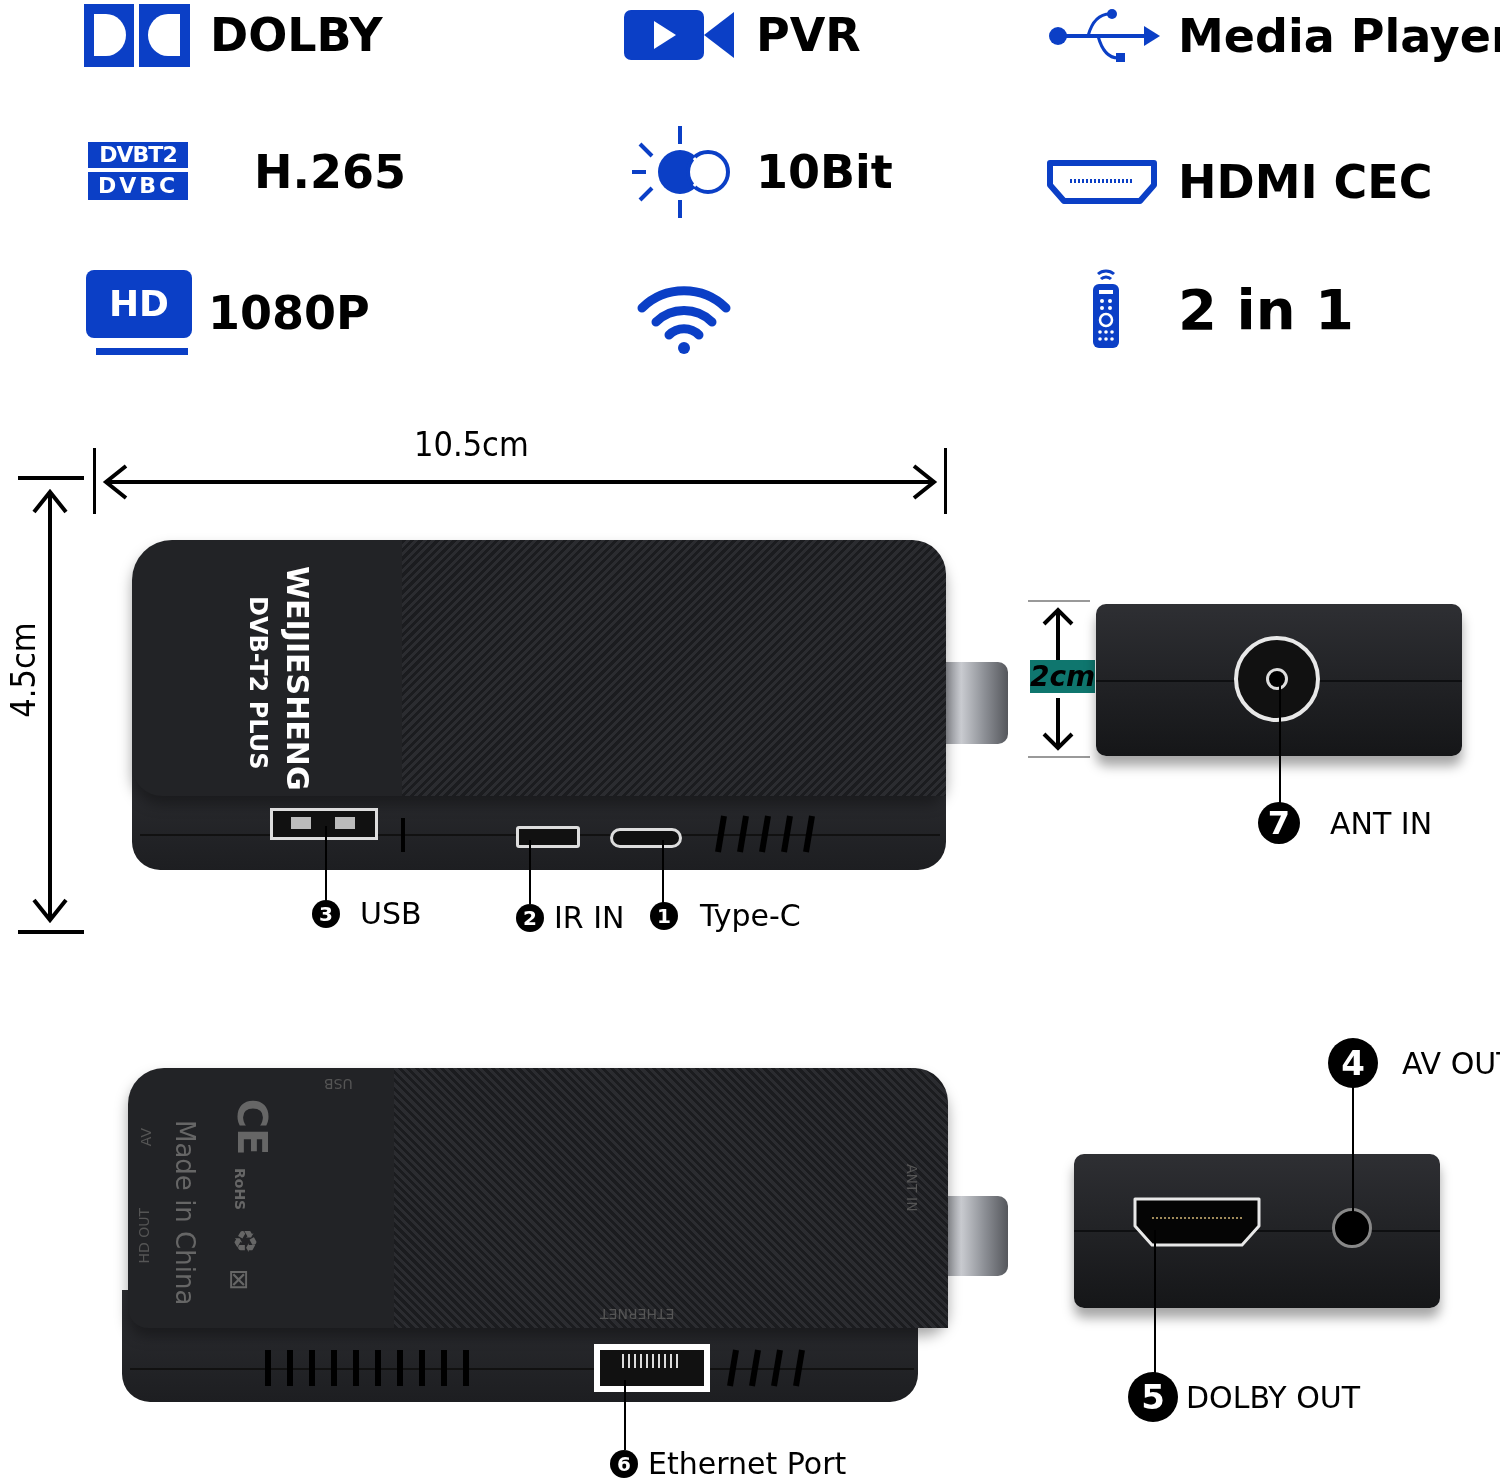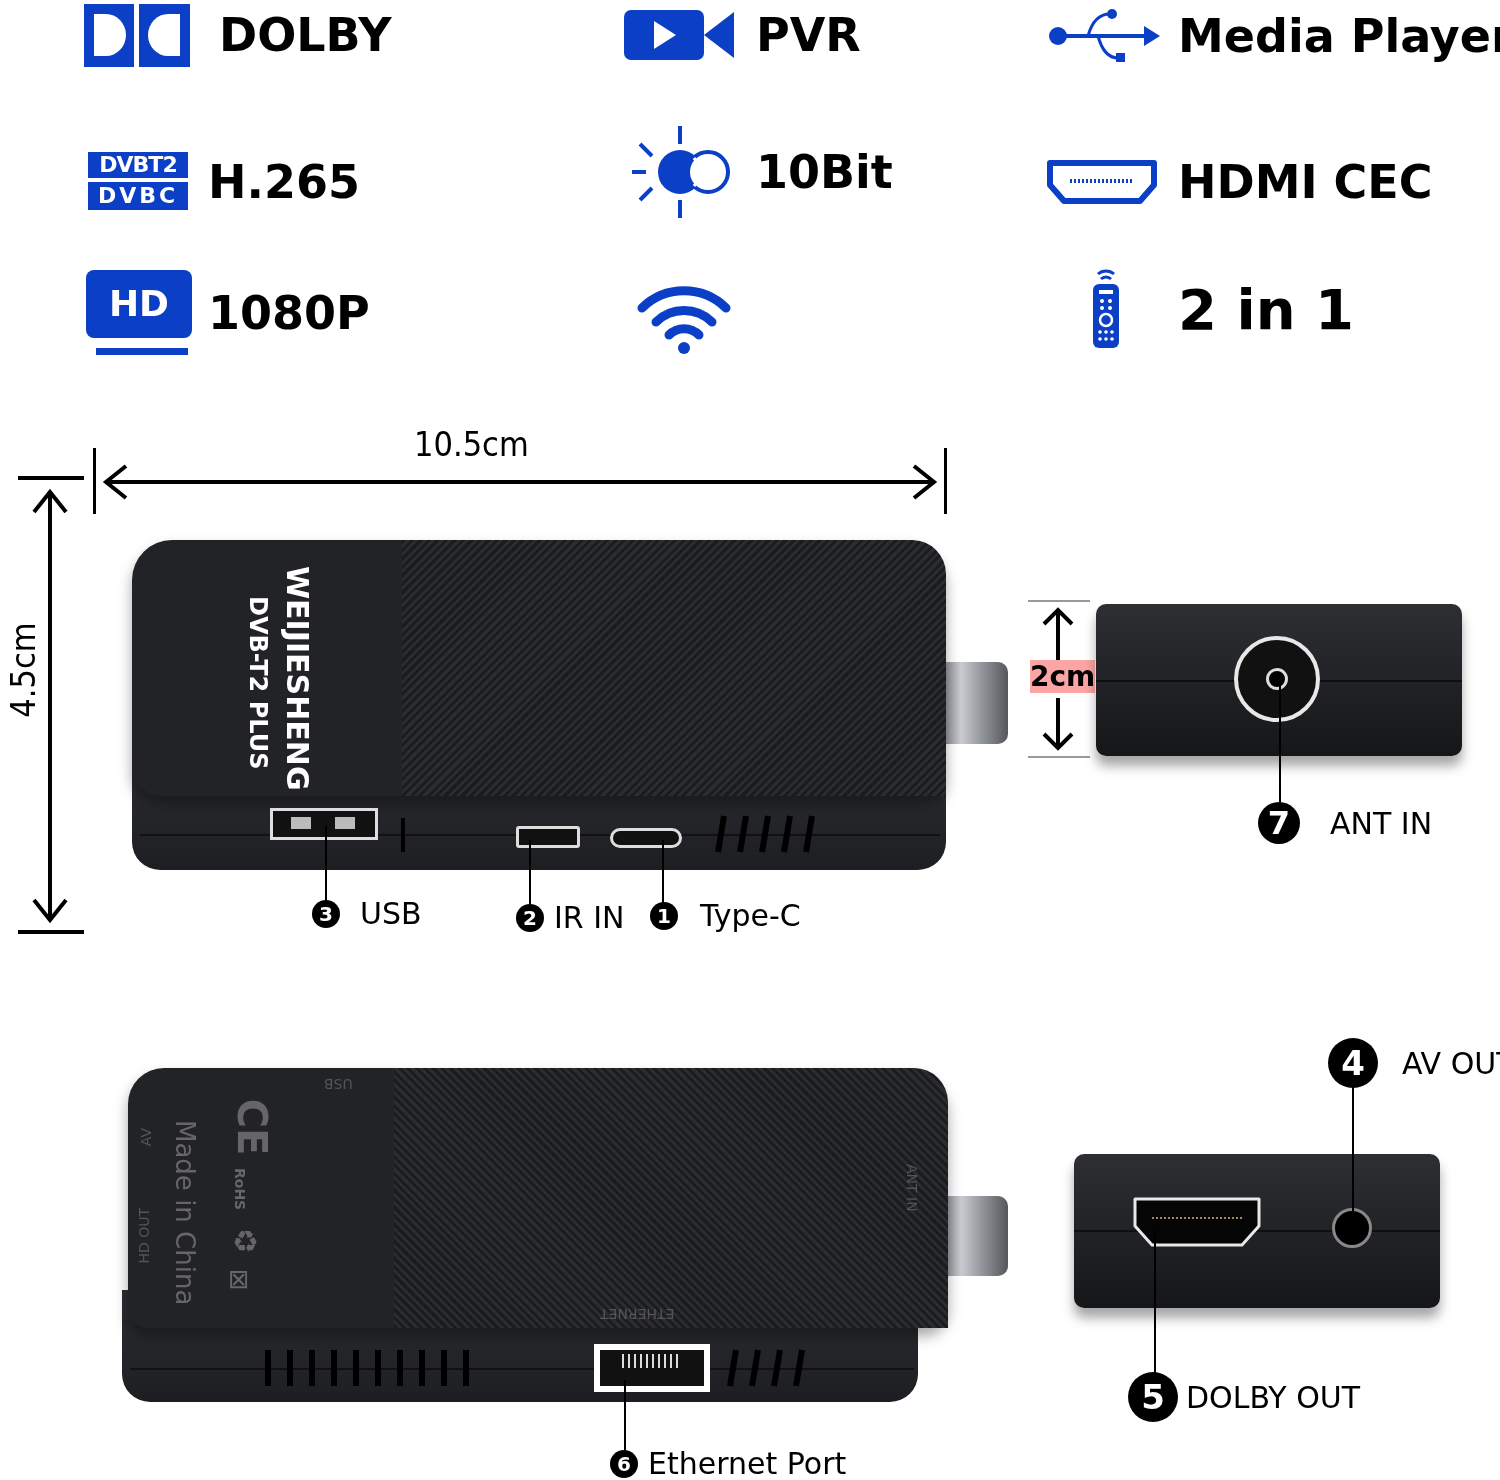"DOLBY" span.feat-label { margin-left: 29px -> 20px }
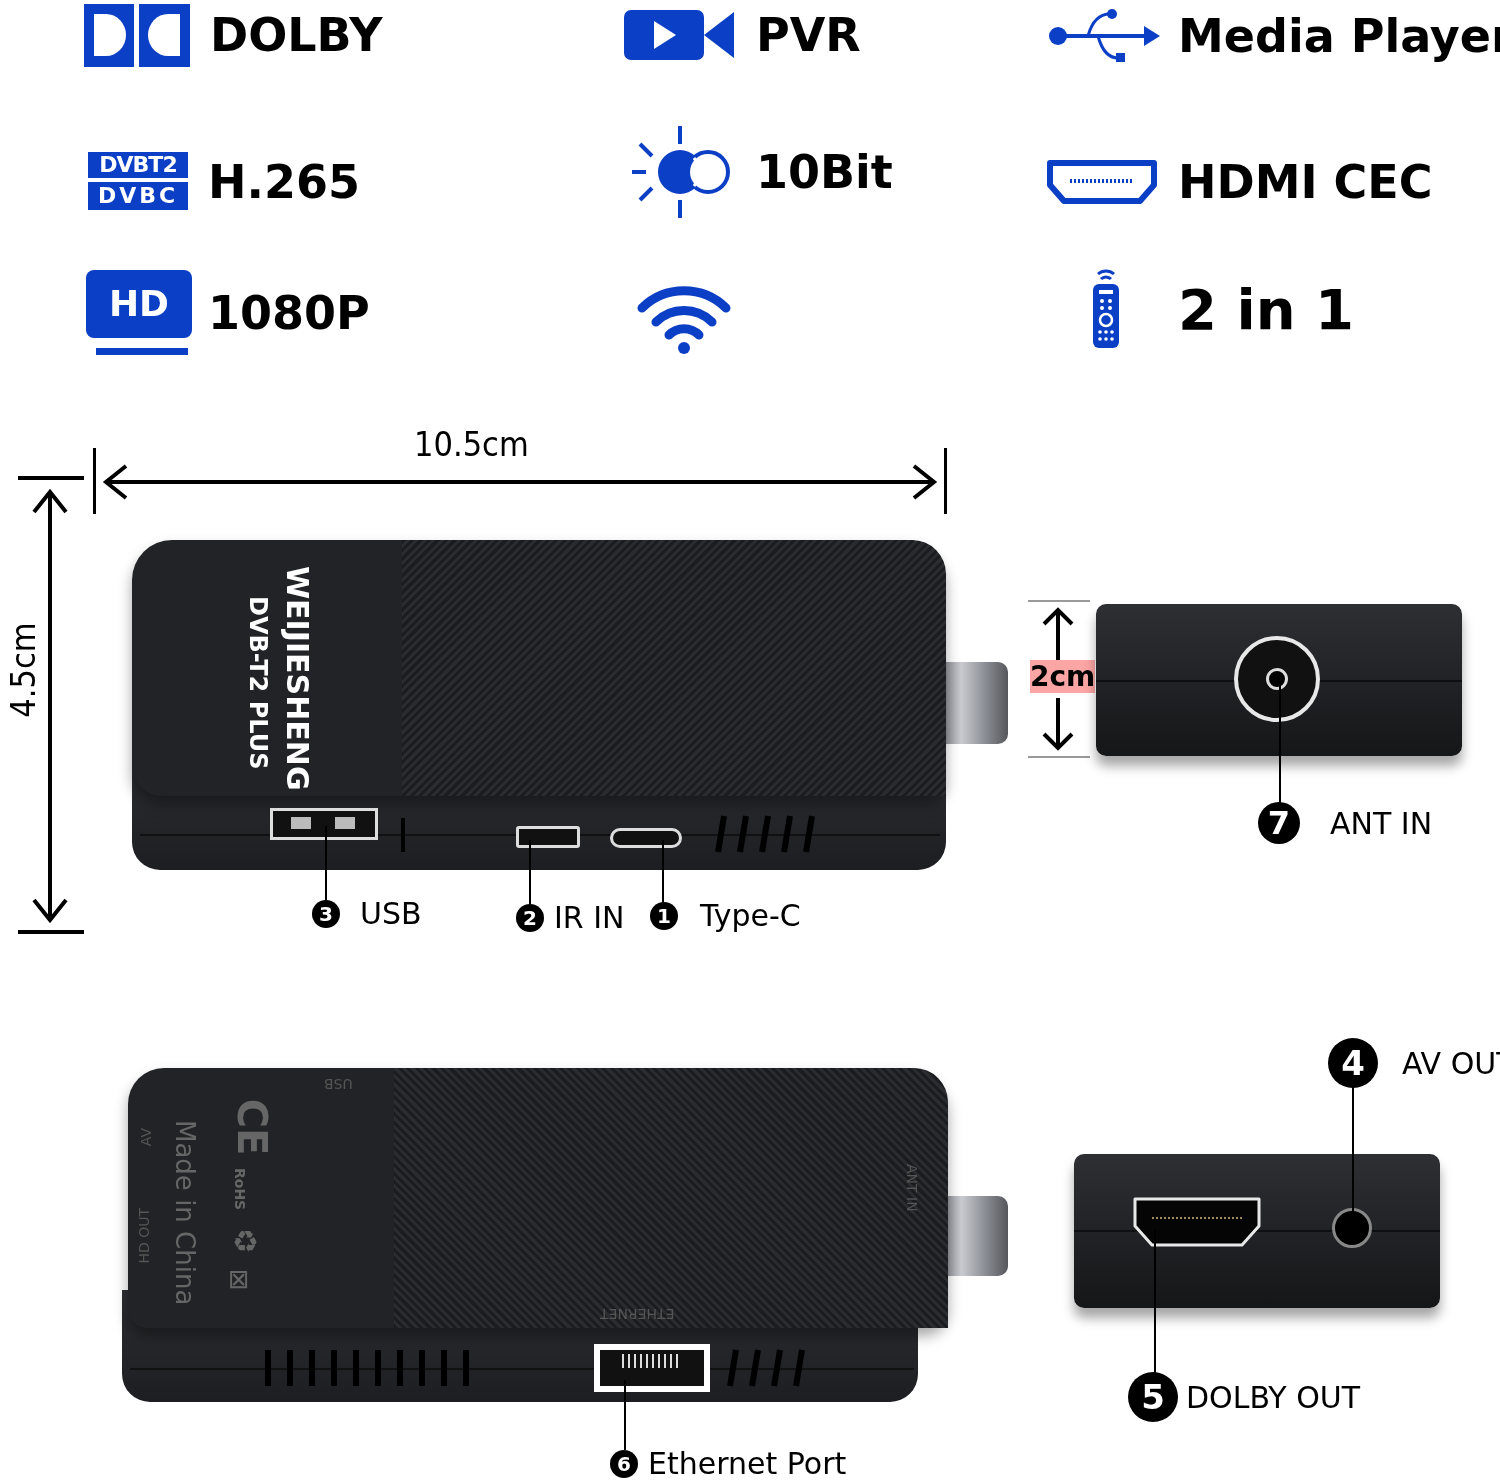"DVBT2" div.feat { gap: none -> 46px; top: 152px -> 142px }
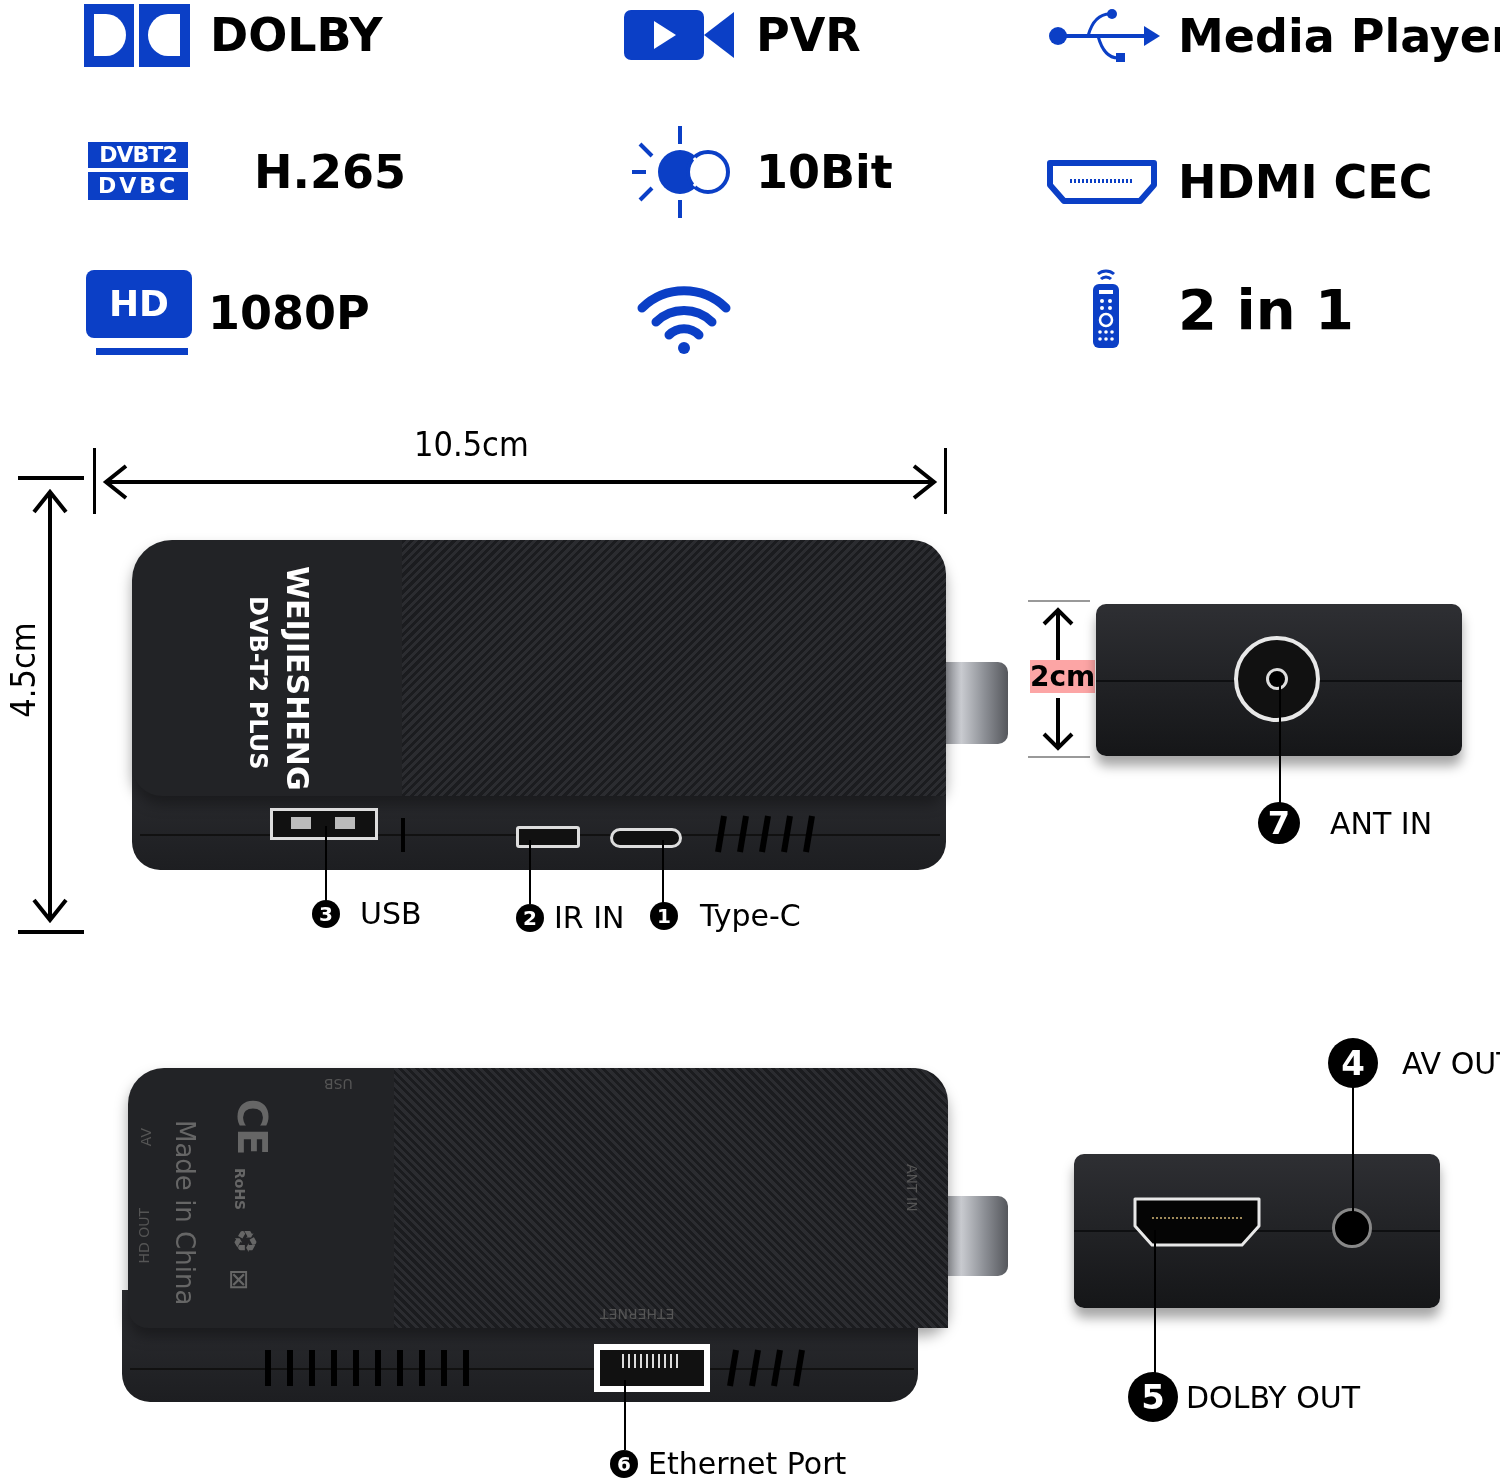"2cm" div.abs { background: #fca5a5 -> #0f766e; font-style: none -> italic }
